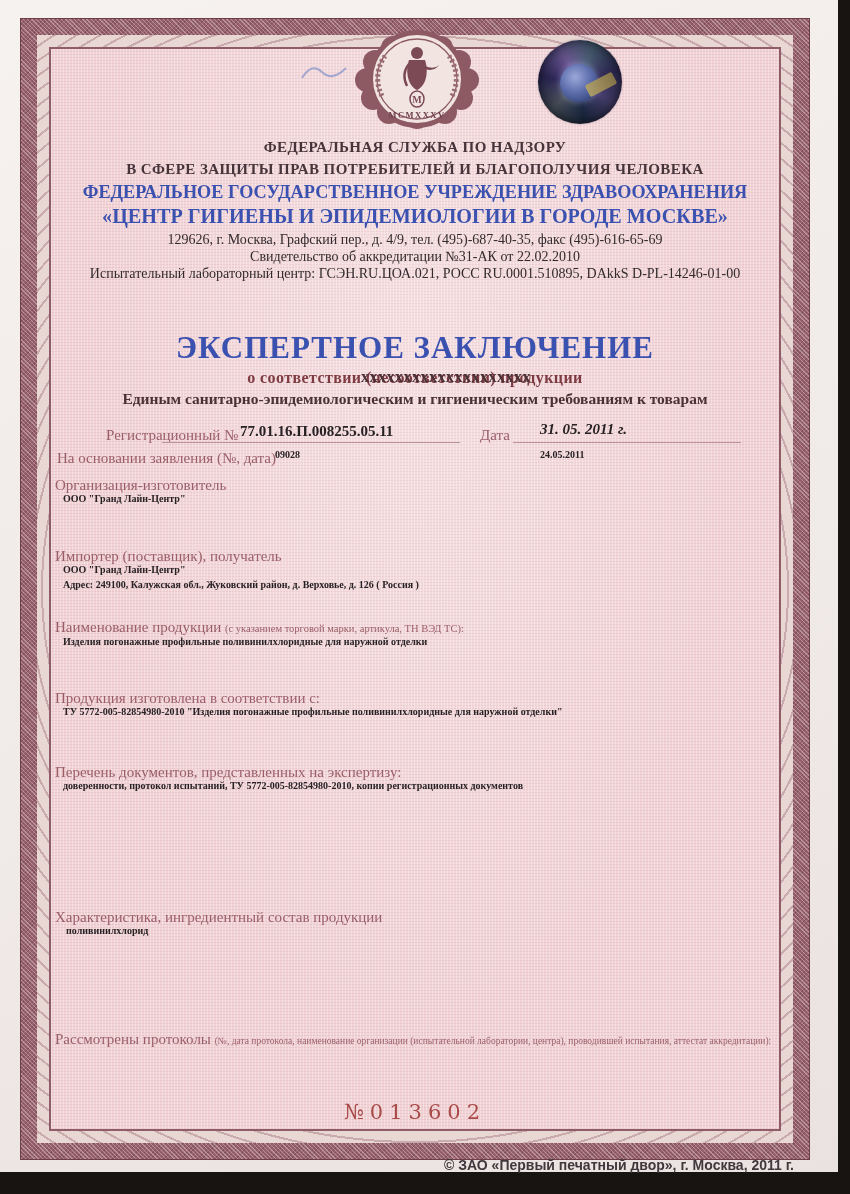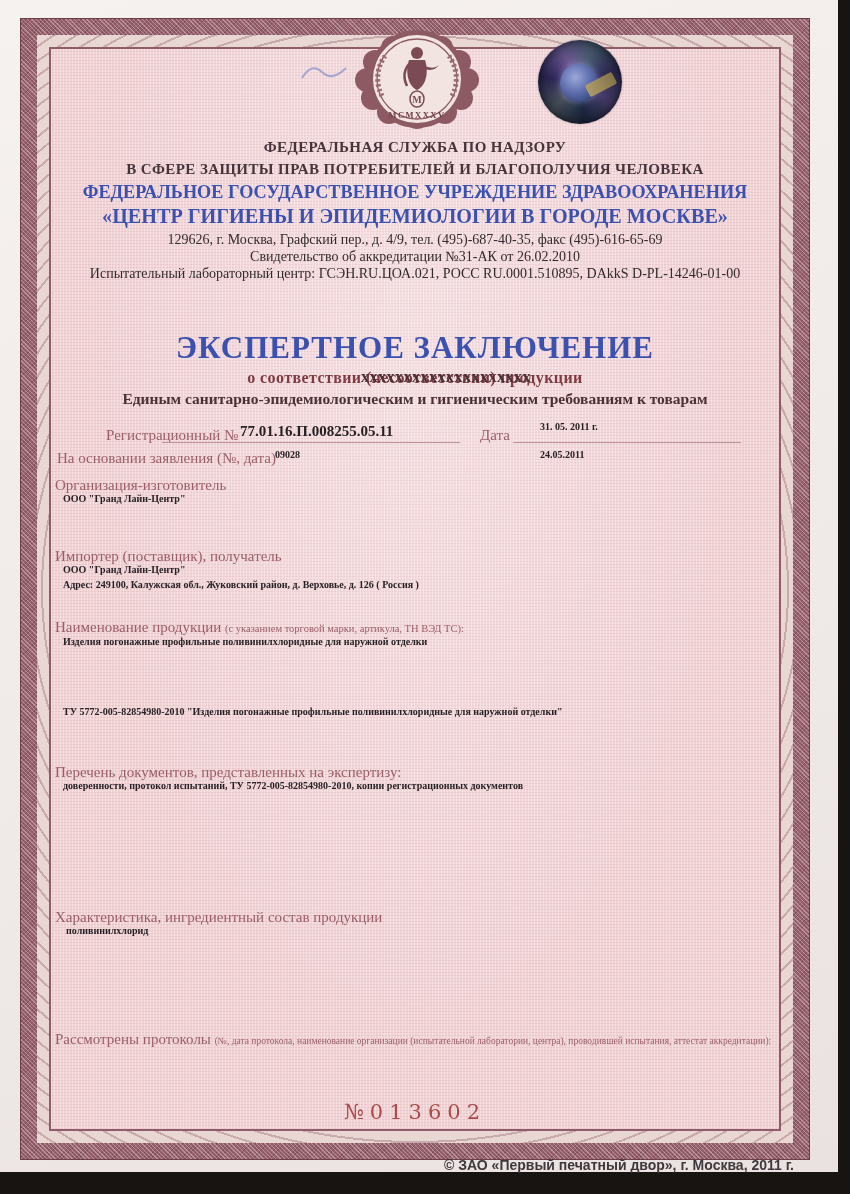"Свидетельство об аккредитации №31-АК от" div.line { text: 26.02.2010 -> 22.02.2010 }
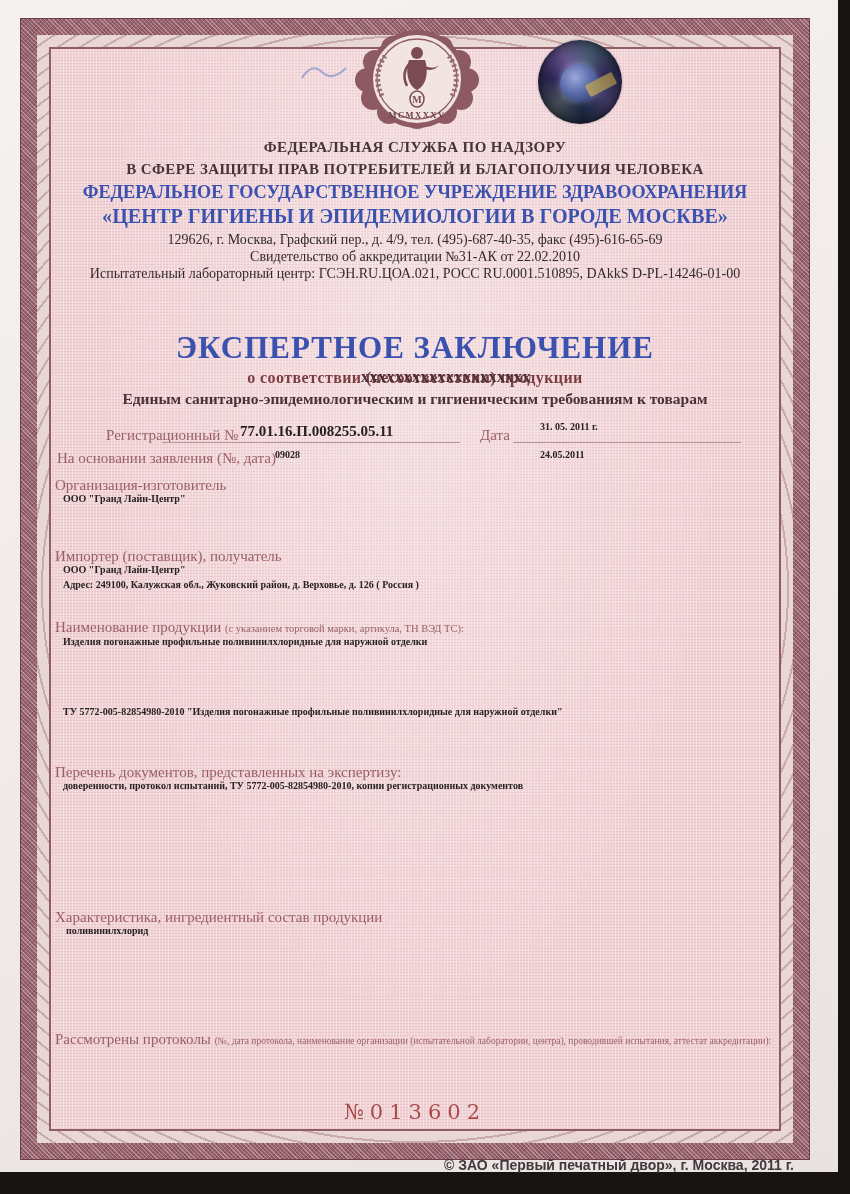"31. 05. 2011 г." div.line { font-size: 10px -> 15px; font-style: none -> italic }
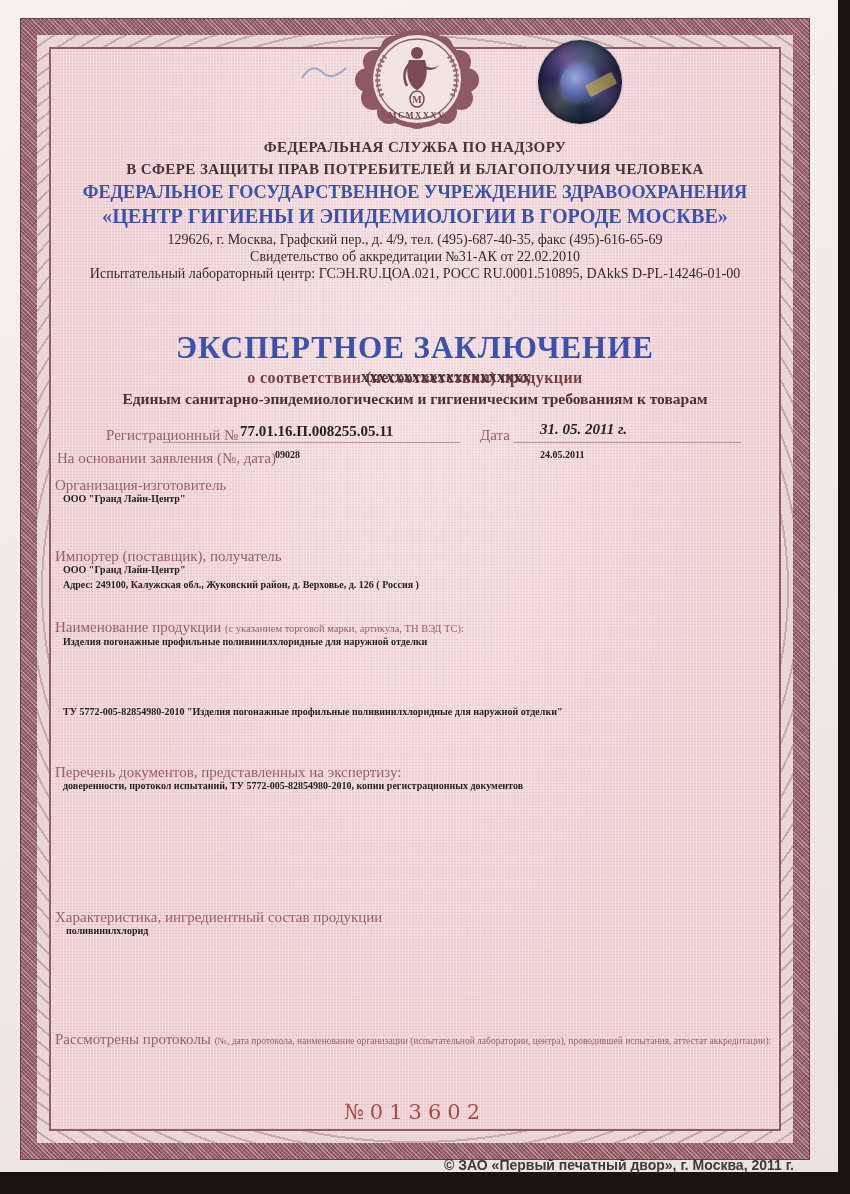"Продукция изготовлена в соответствии с:" div.line { html: none -> <div>Продукция изготовлена в соответствии с:</div> }
